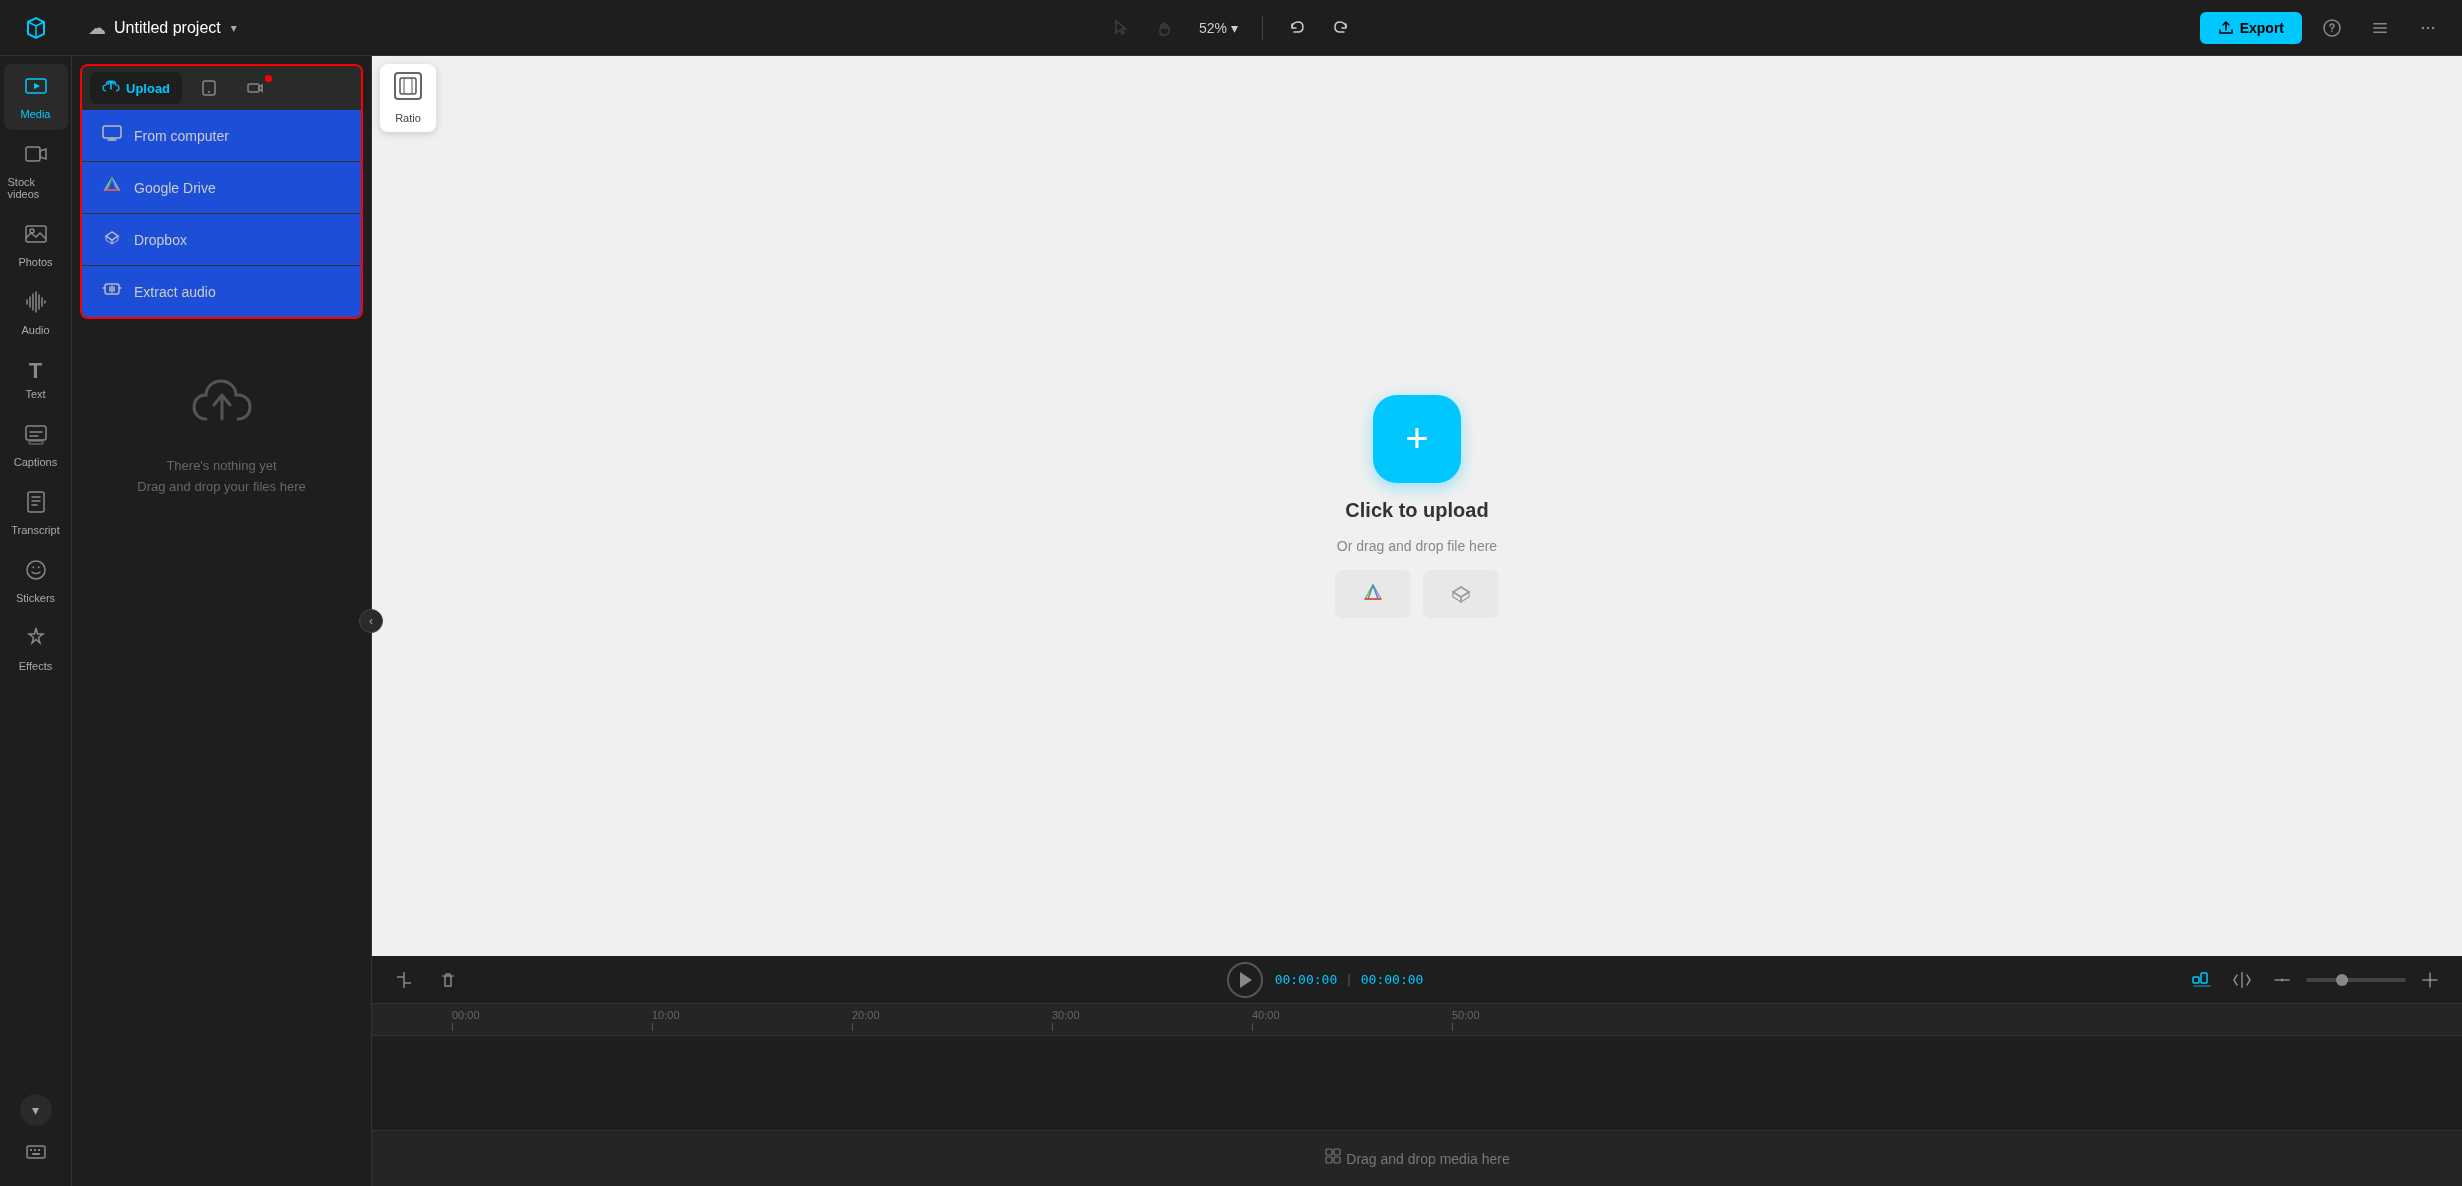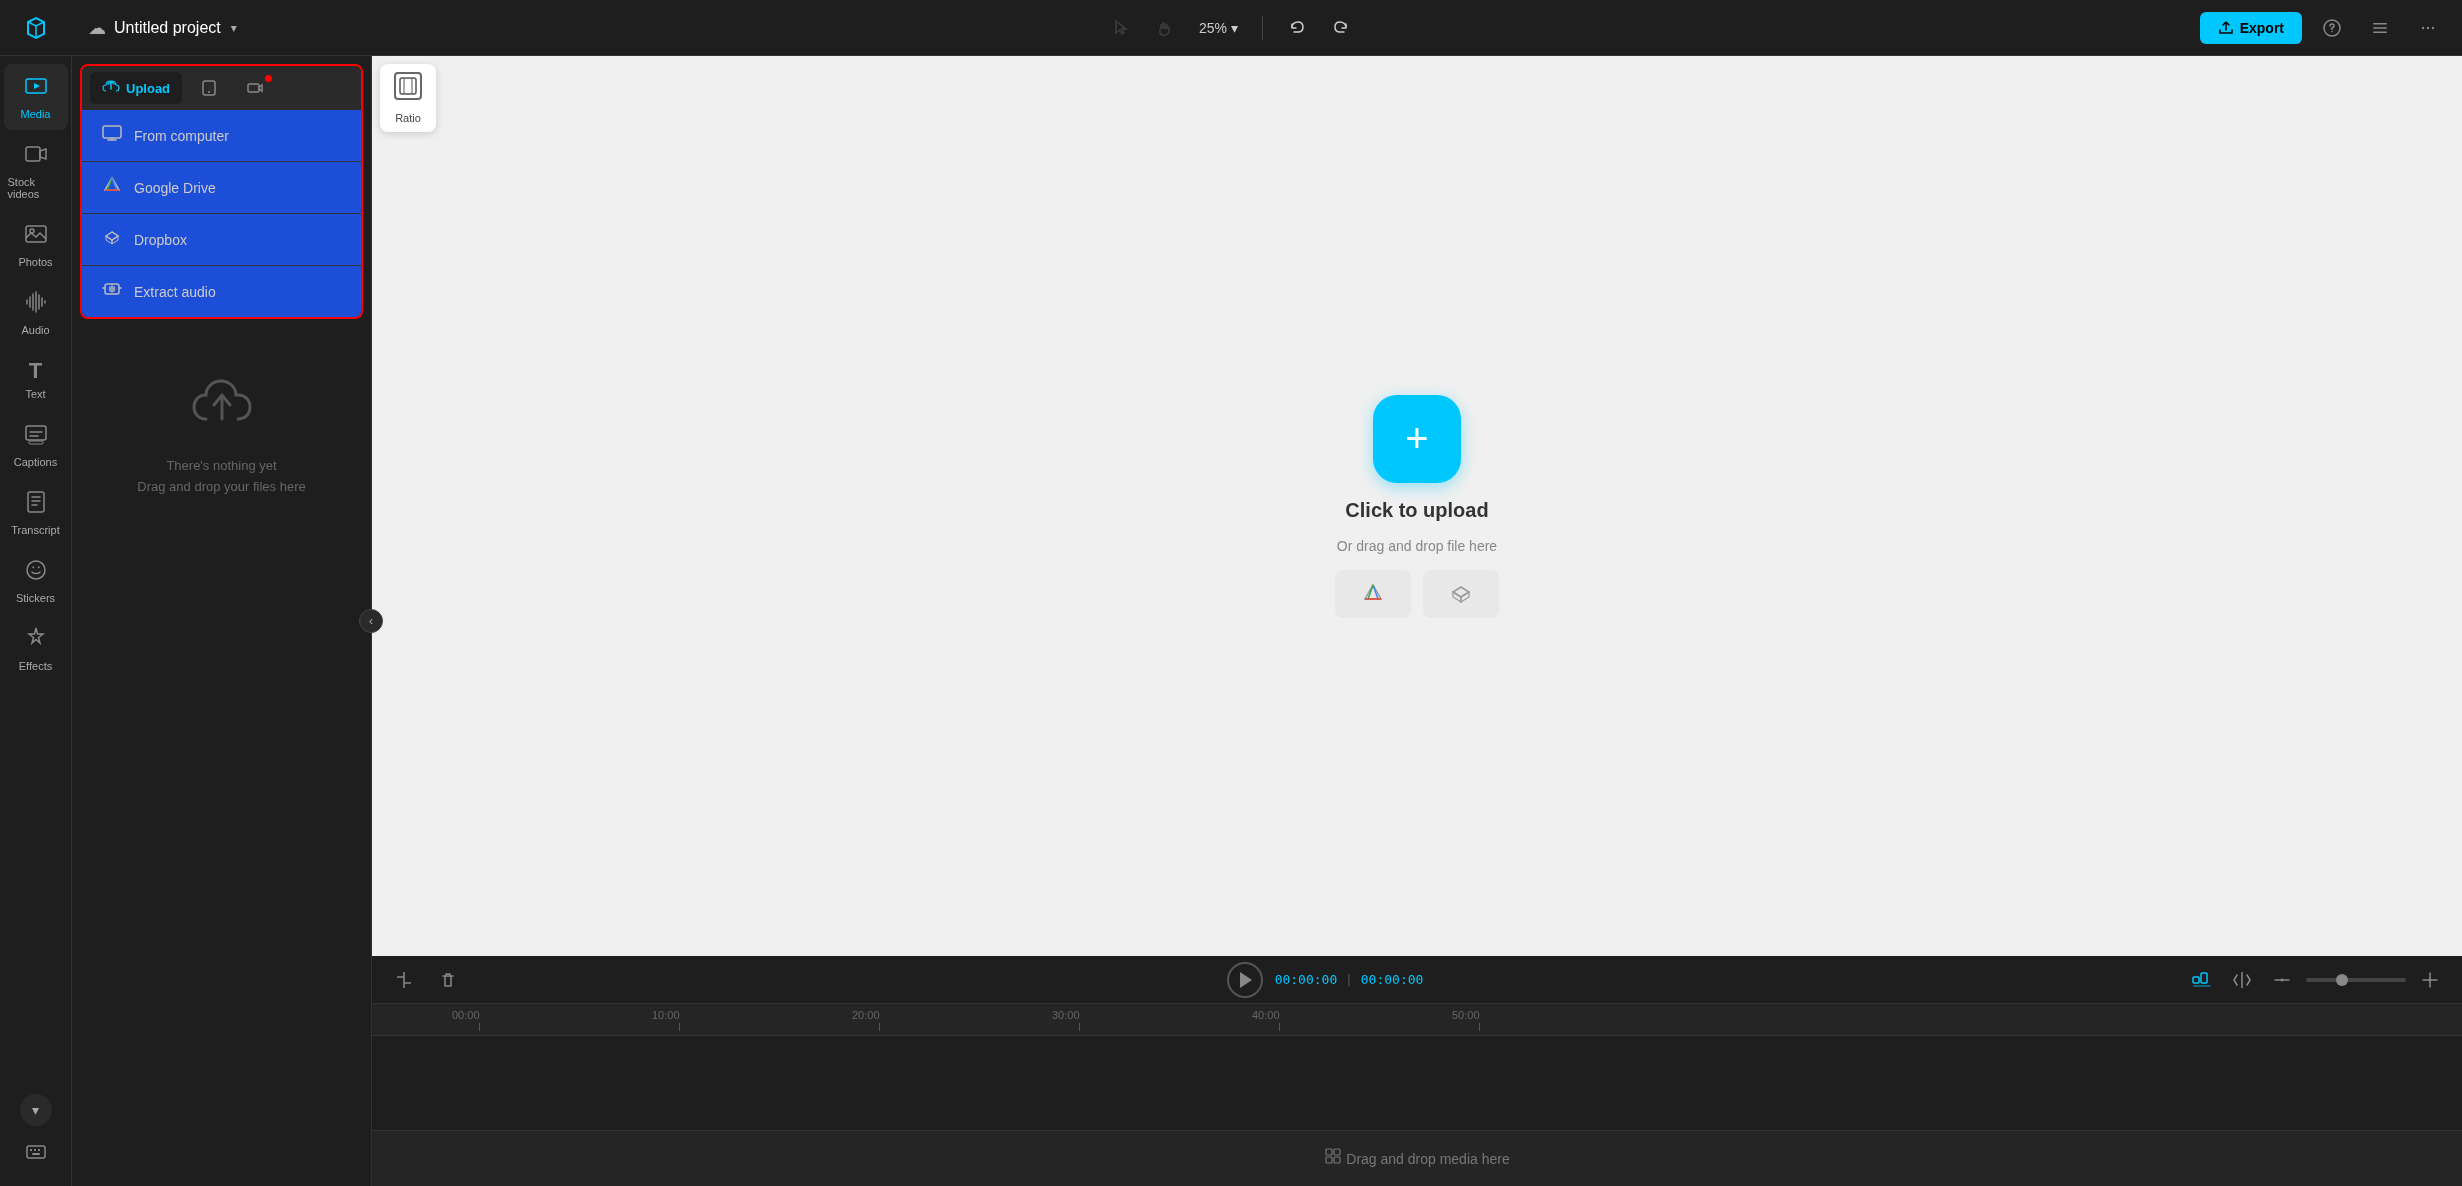"25%" span { text: 25% -> 52% }
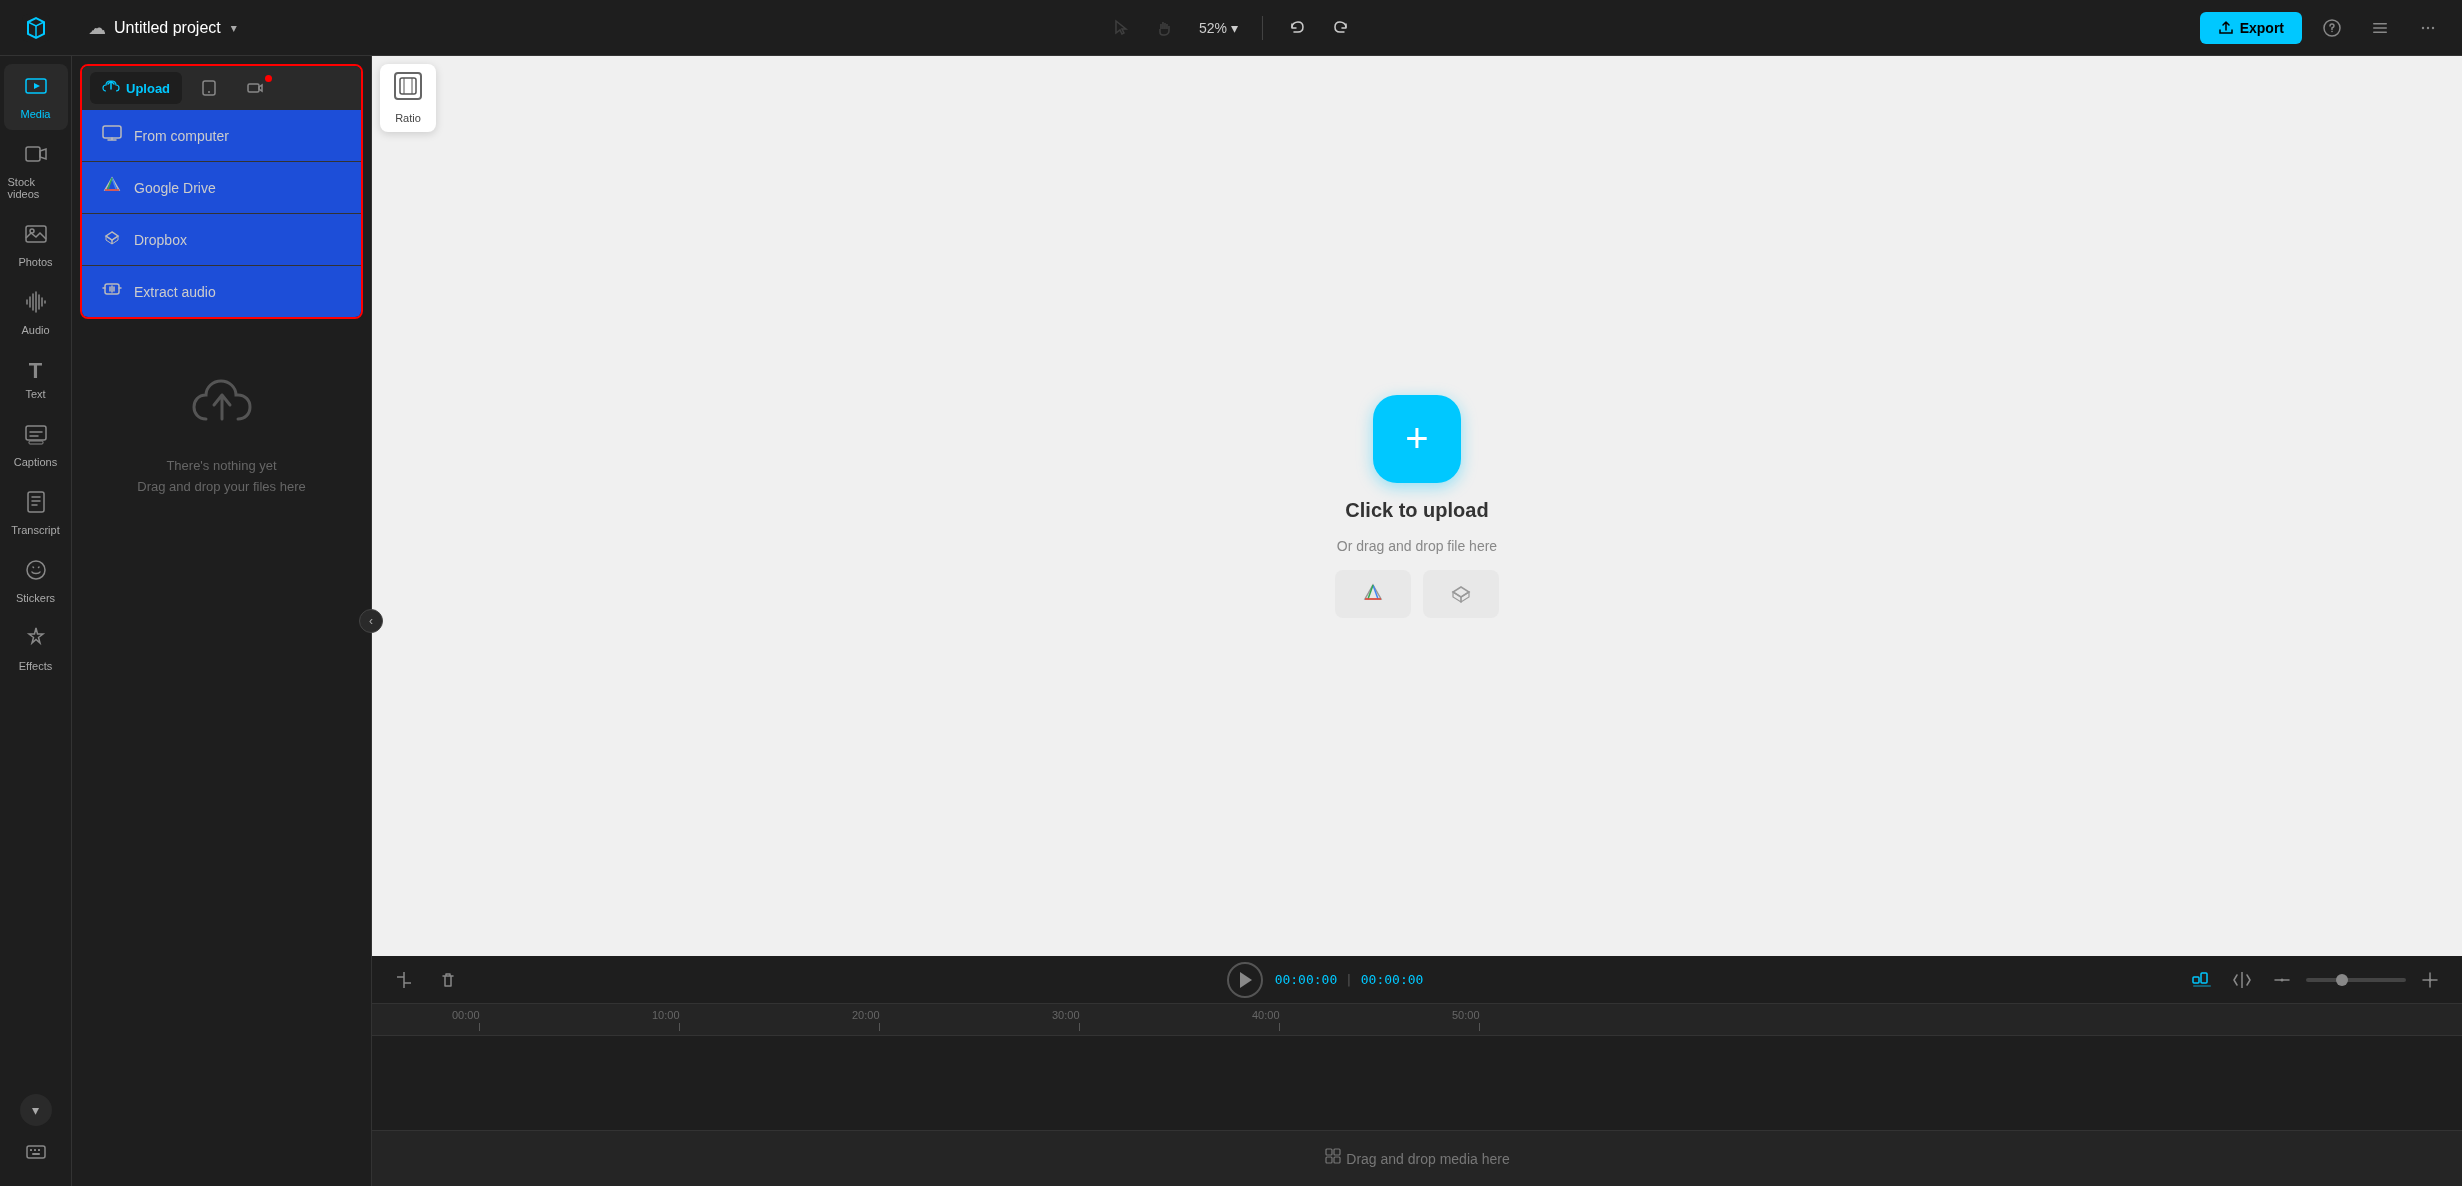"00:00" .ruler-tick { align-items: flex-end -> flex-start }
